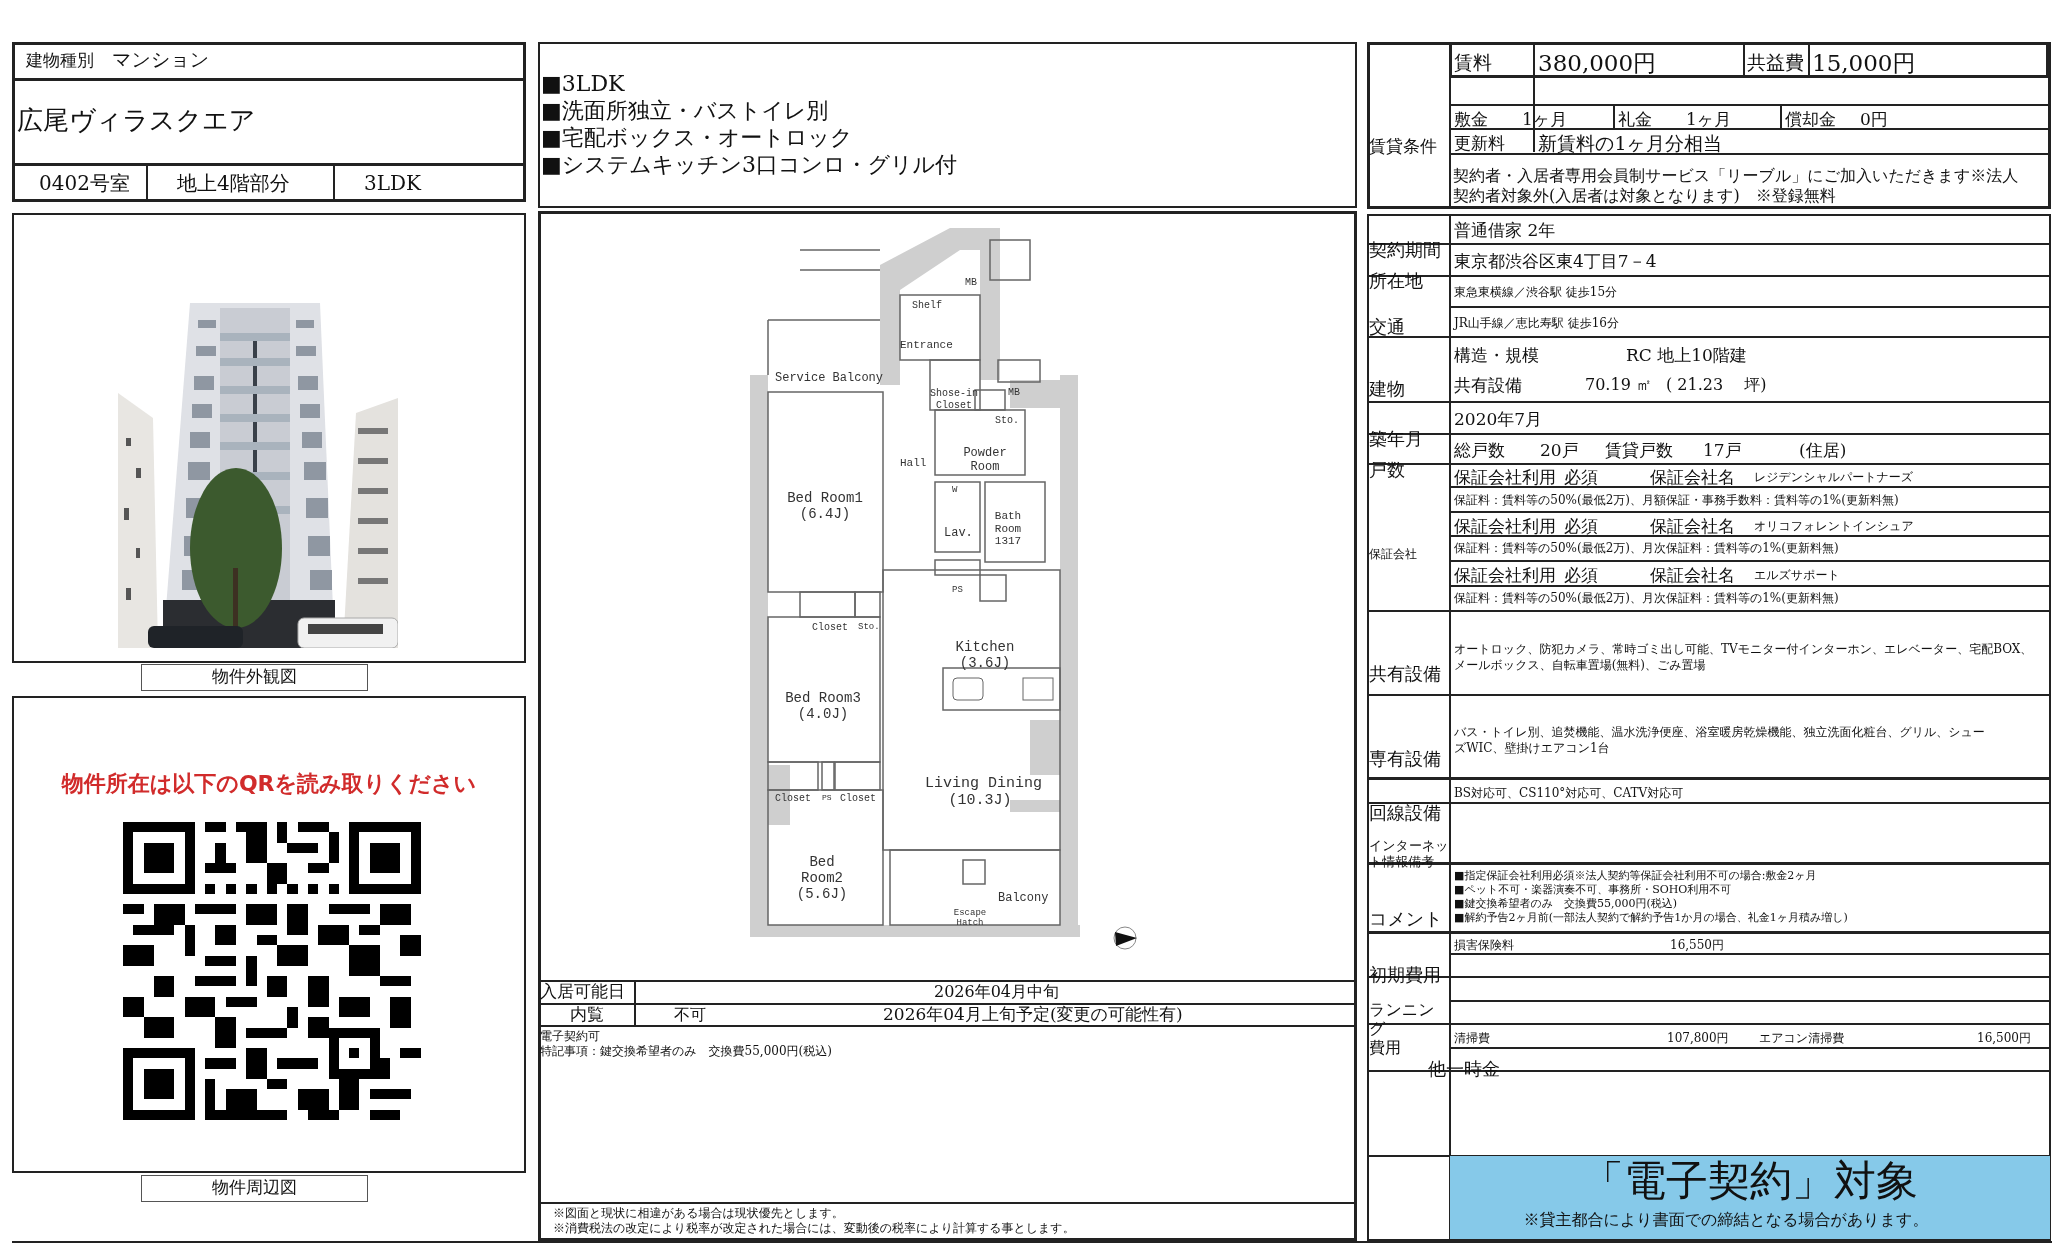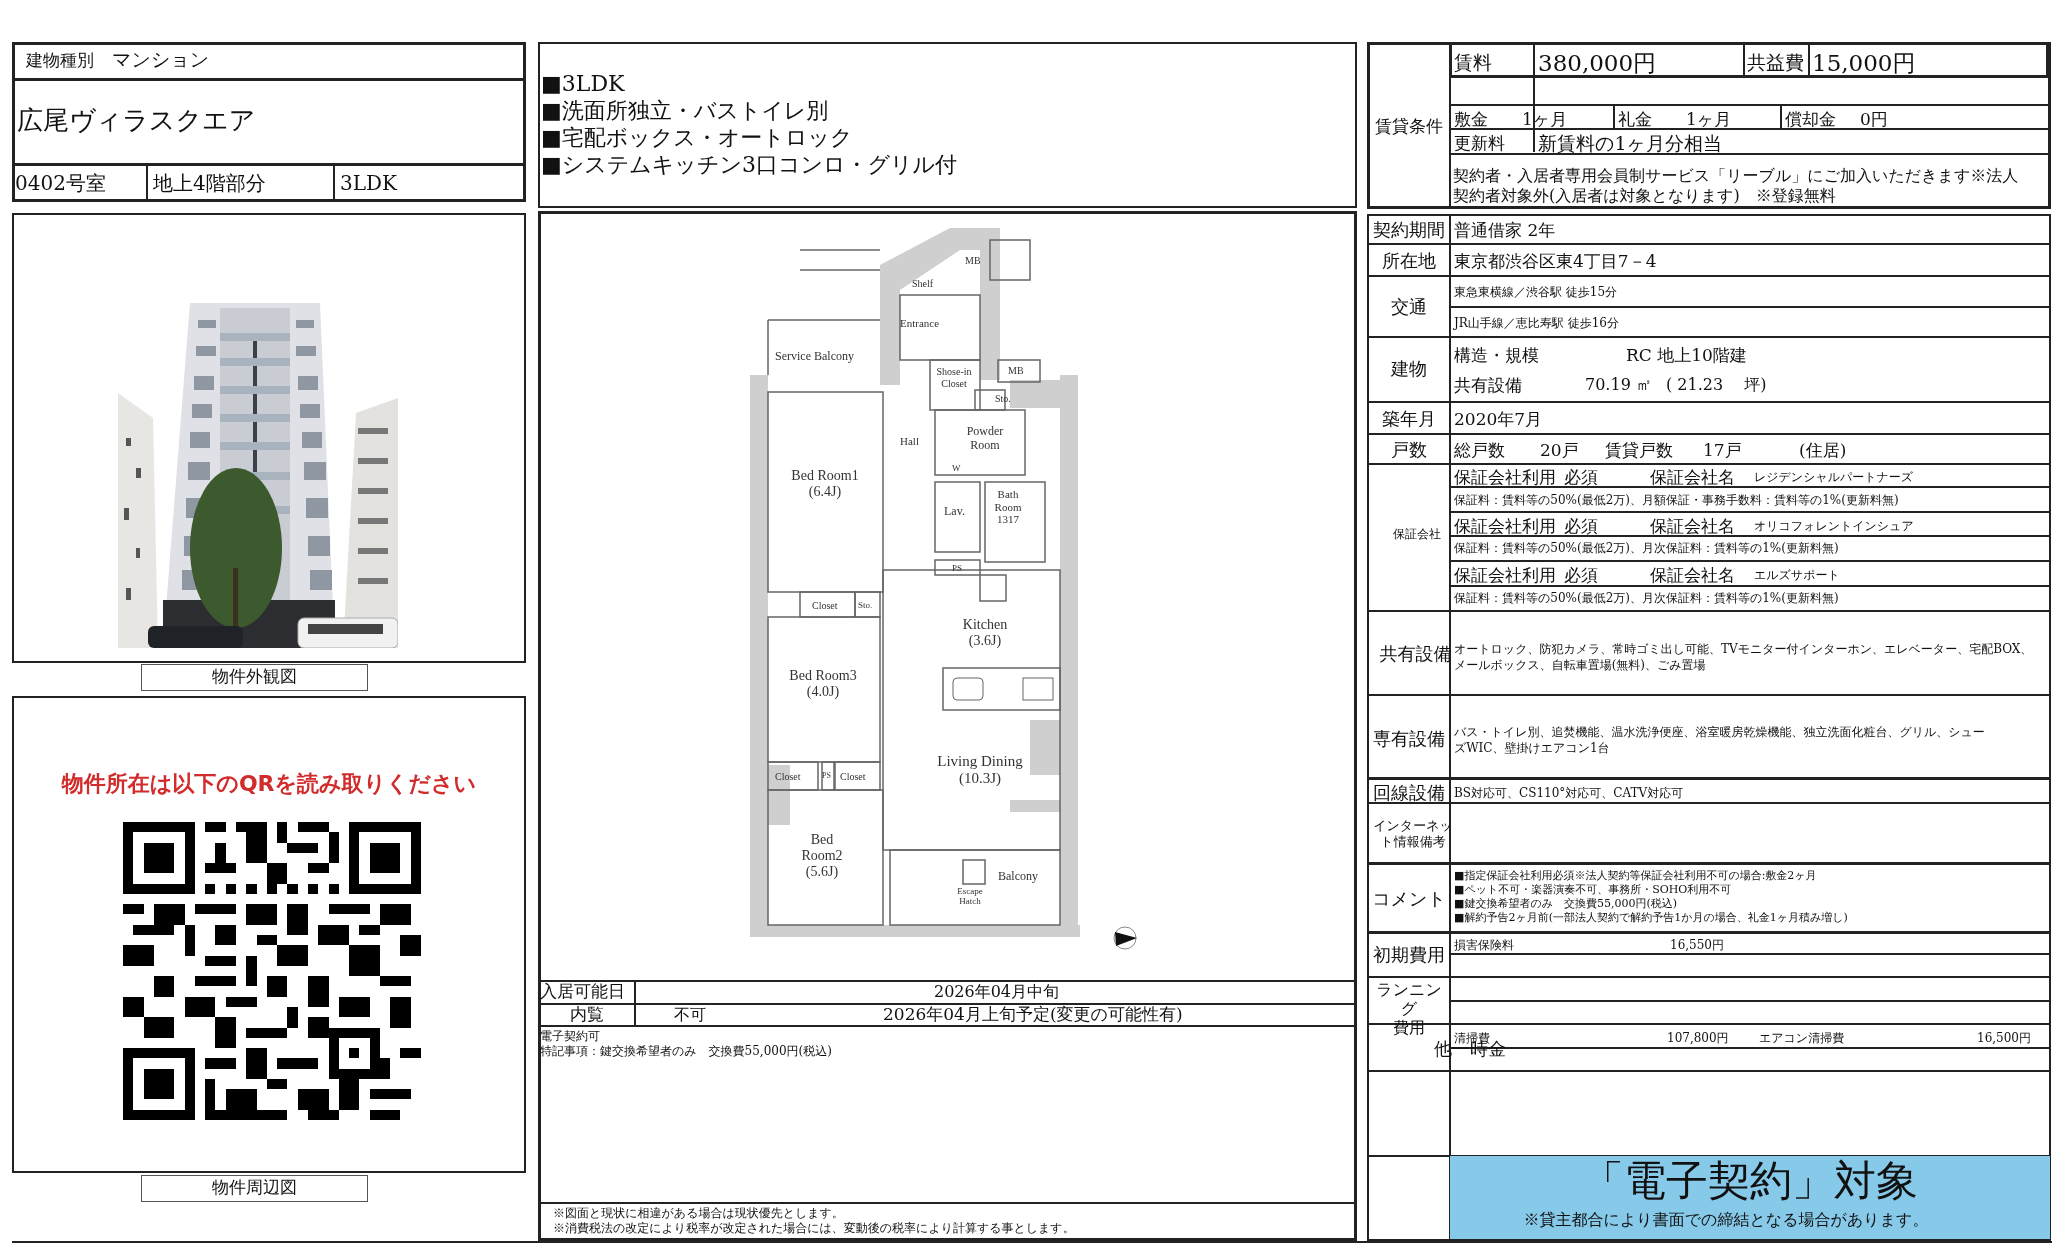"賃貸条件" .rlabel { margin-top: none -> 20px; text-align: center -> left }
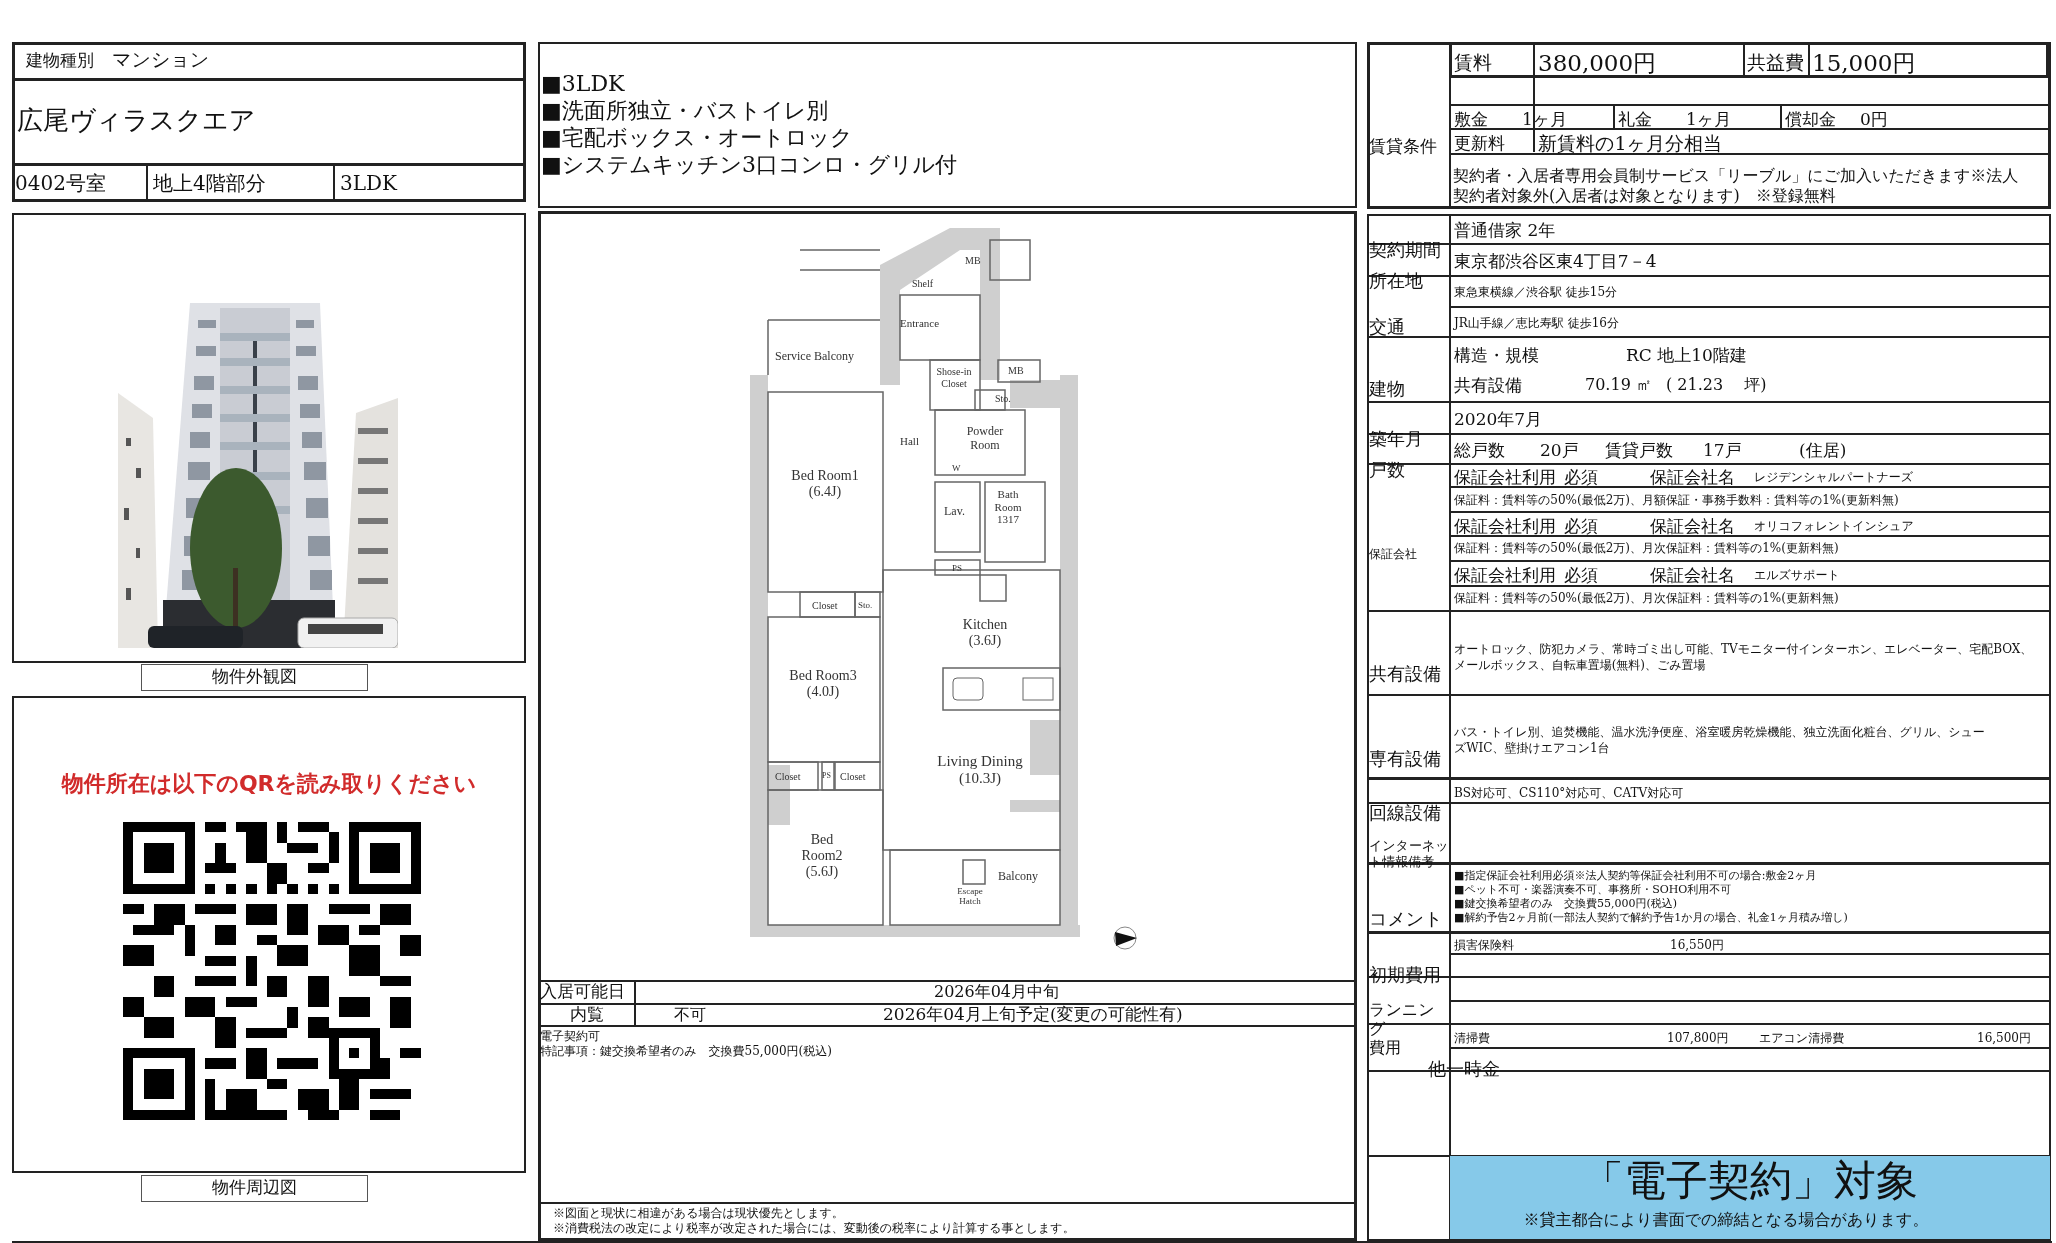"0402号室" .row-text { padding-left: none -> 24px }
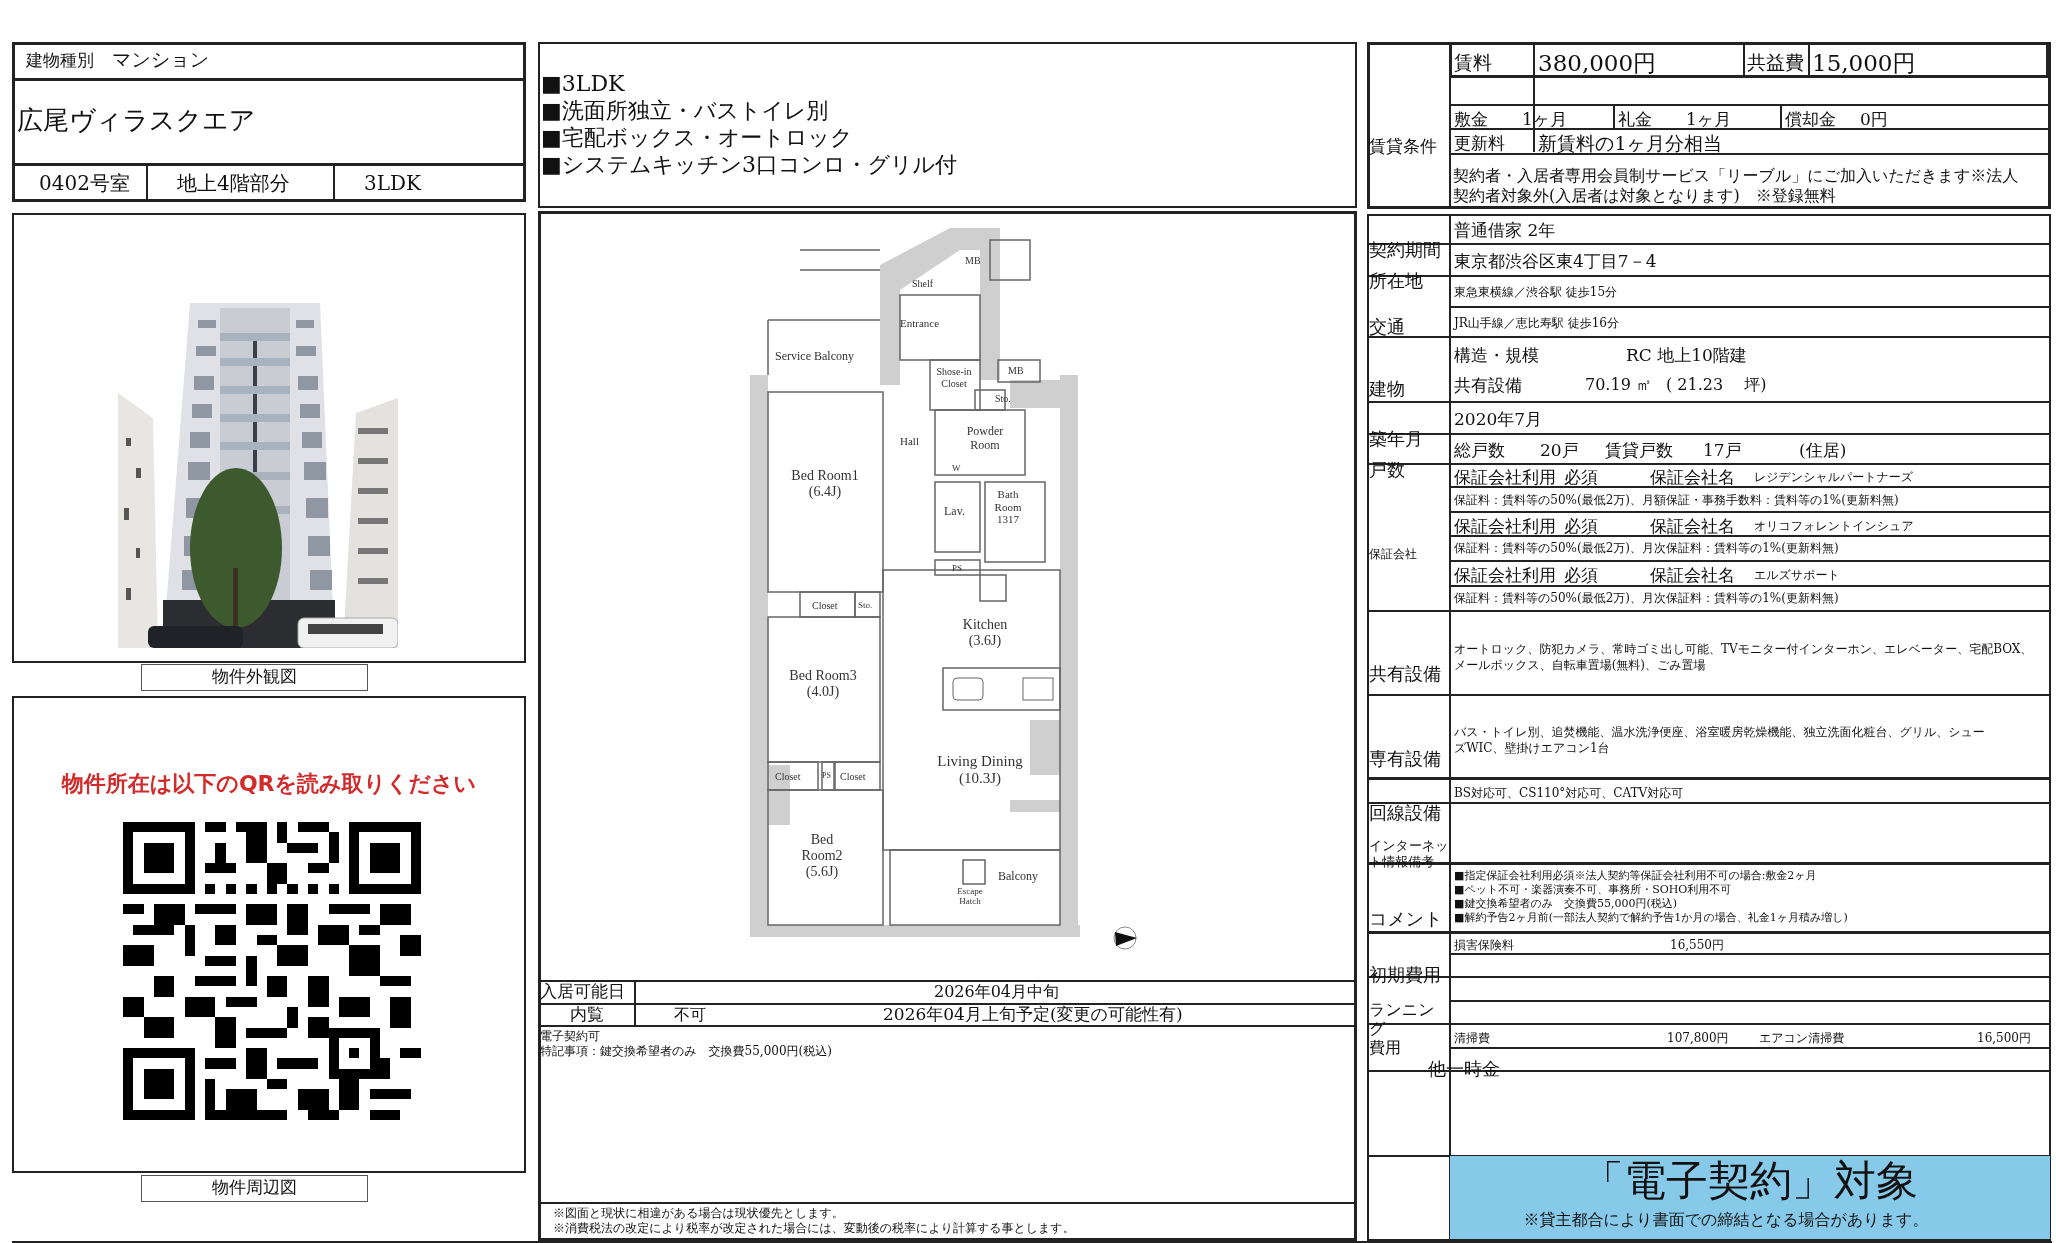"MB" .fp-label { font-family: Liberation Serif, serif -> Liberation Mono, monospace; margin-top: none -> 22px }
